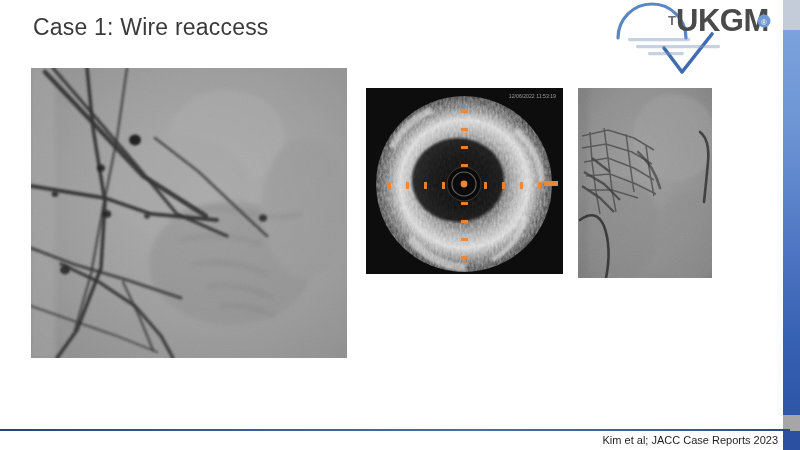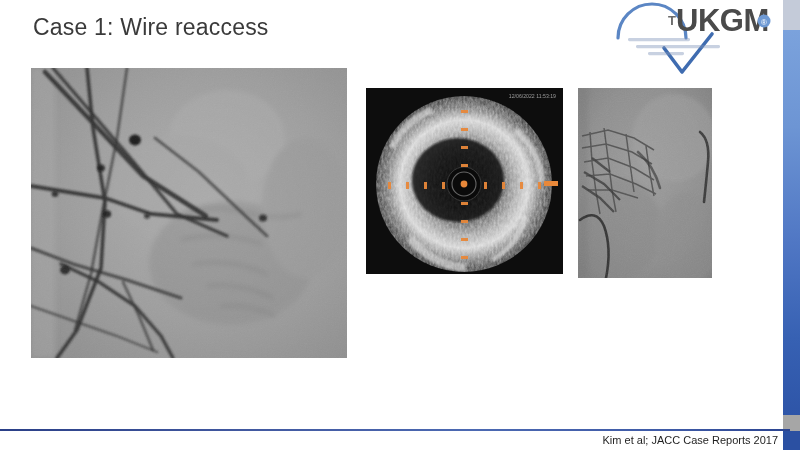"Kim et al; JACC Case" div { text: 2017 -> 2023 }
